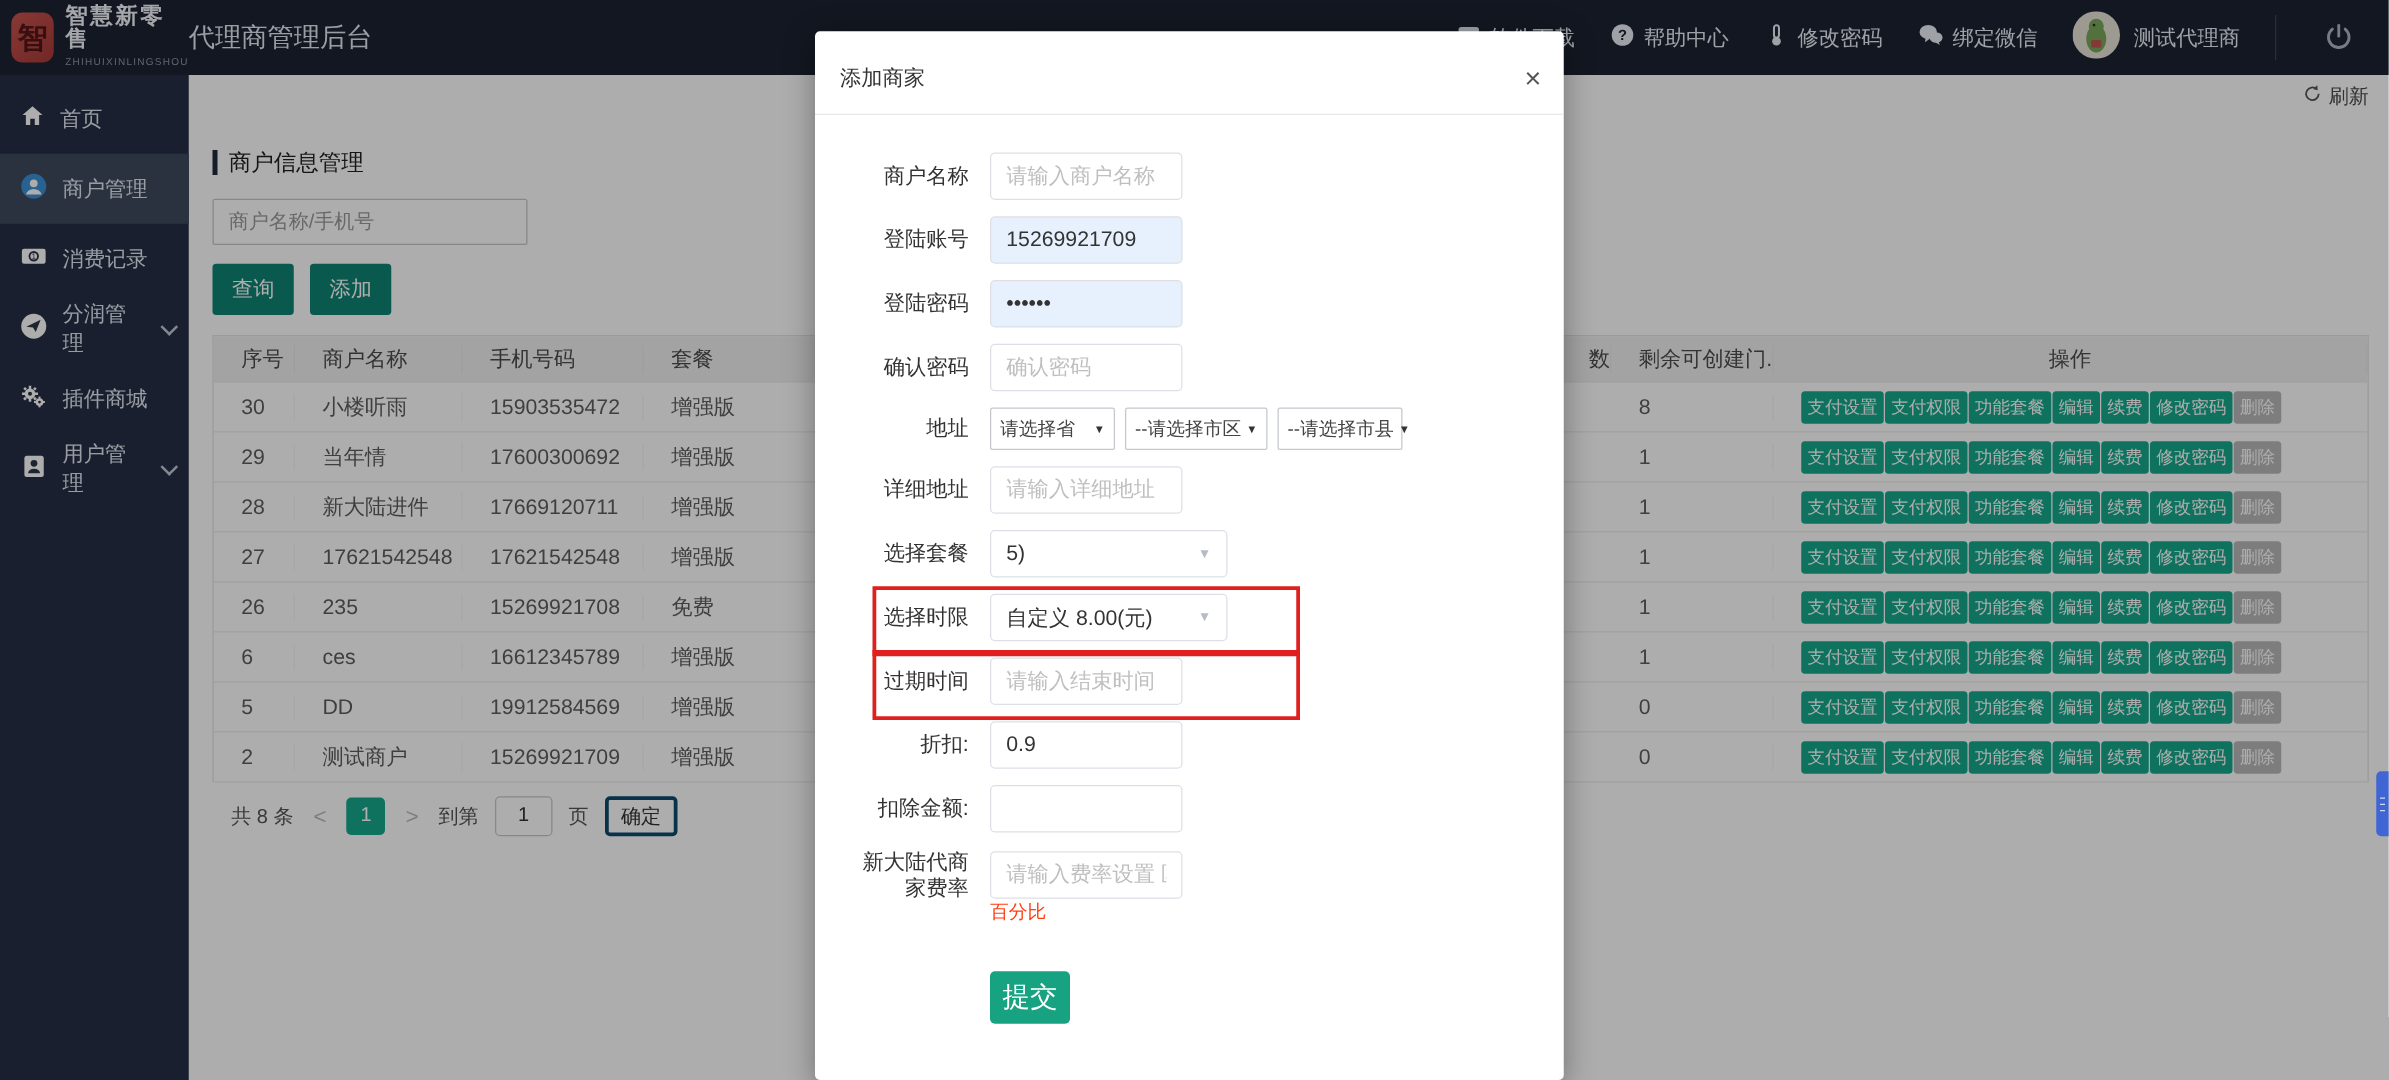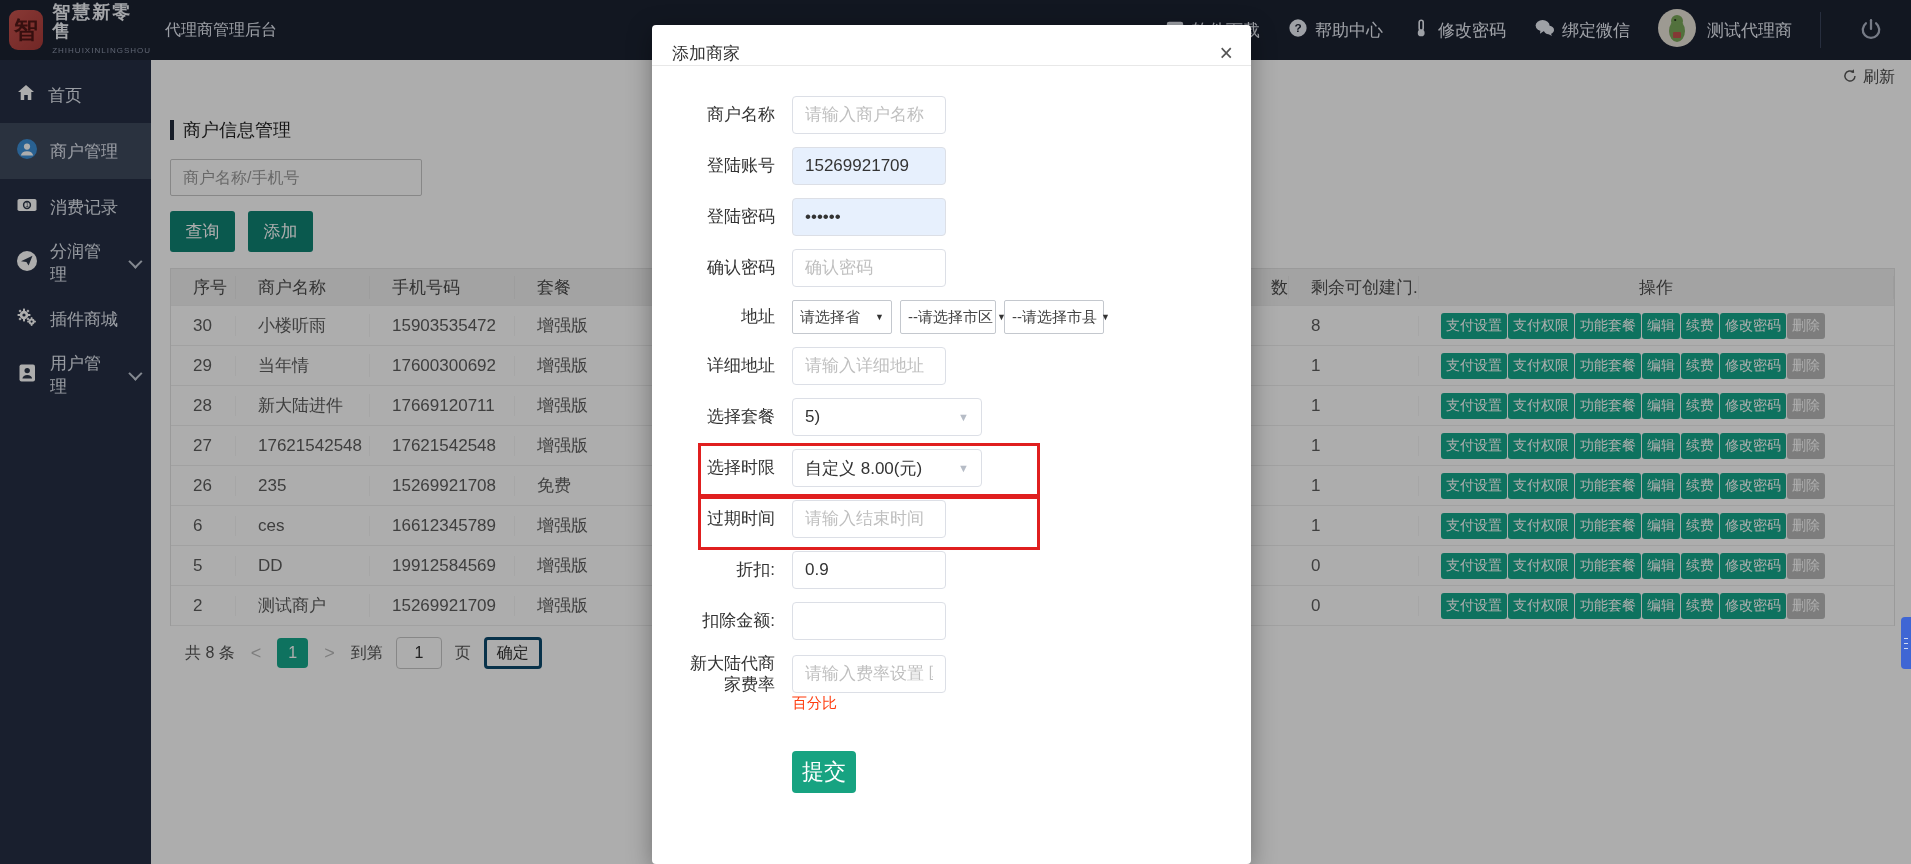"代理商管理后台" .app-title { font-size: 16px -> 21px; margin-left: 14px -> none }
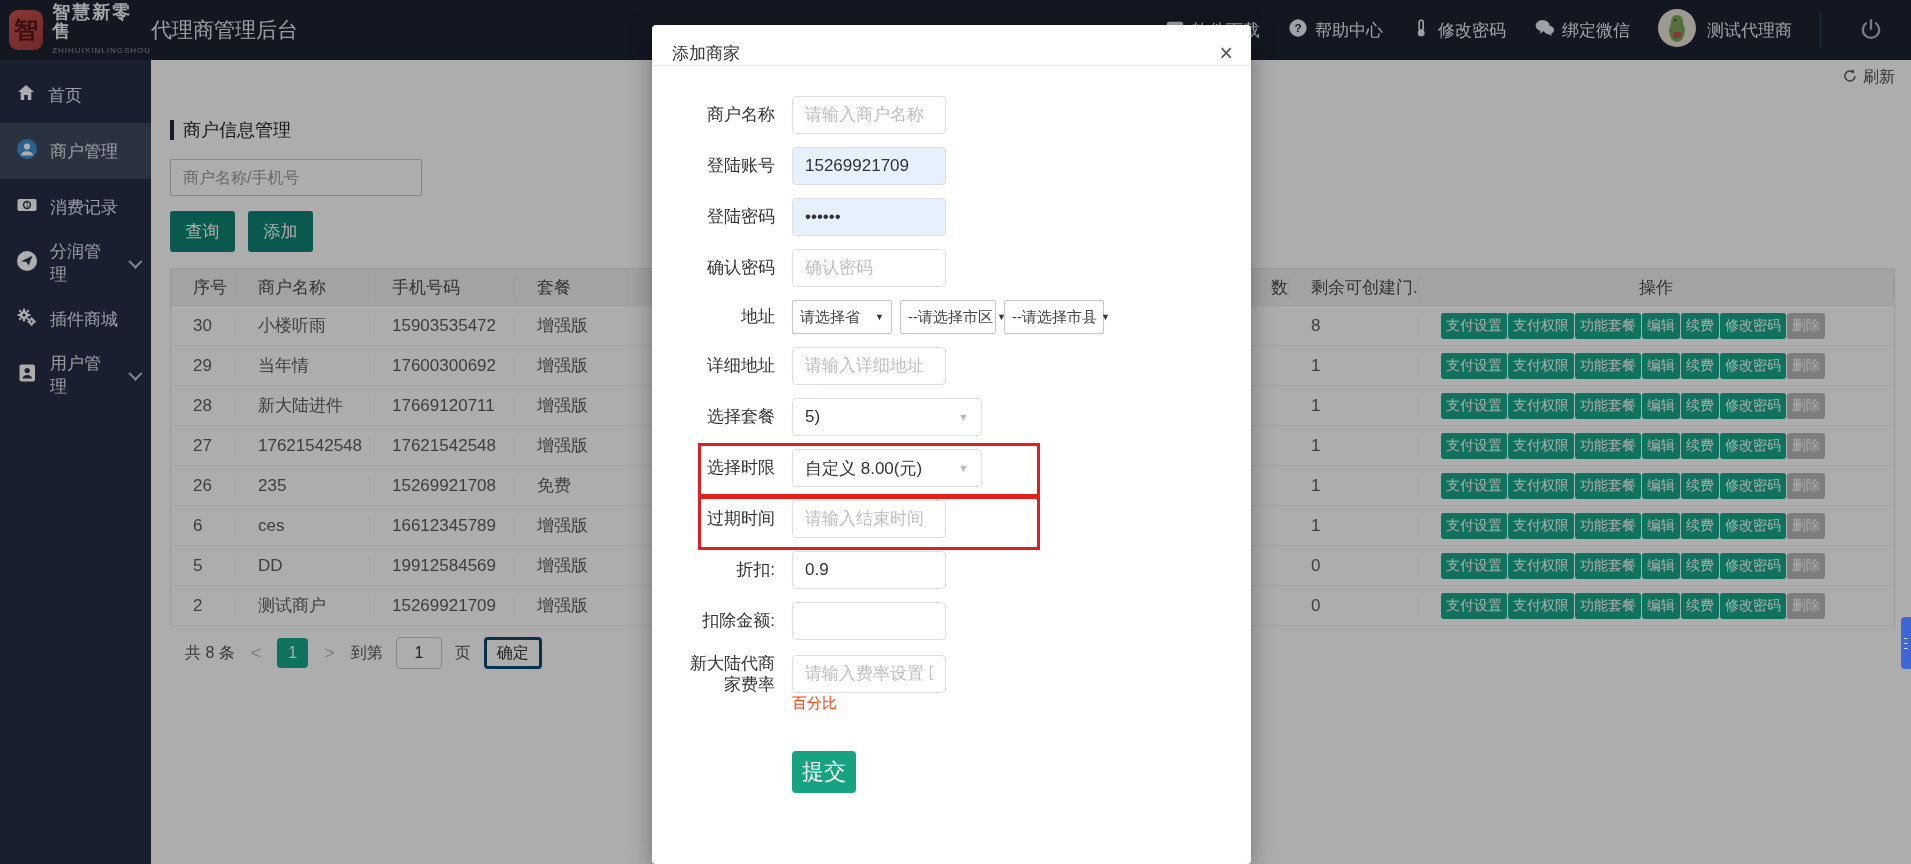"添加商家" .m-head { align-items: flex-end -> flex-start; margin-top: none -> 26px }
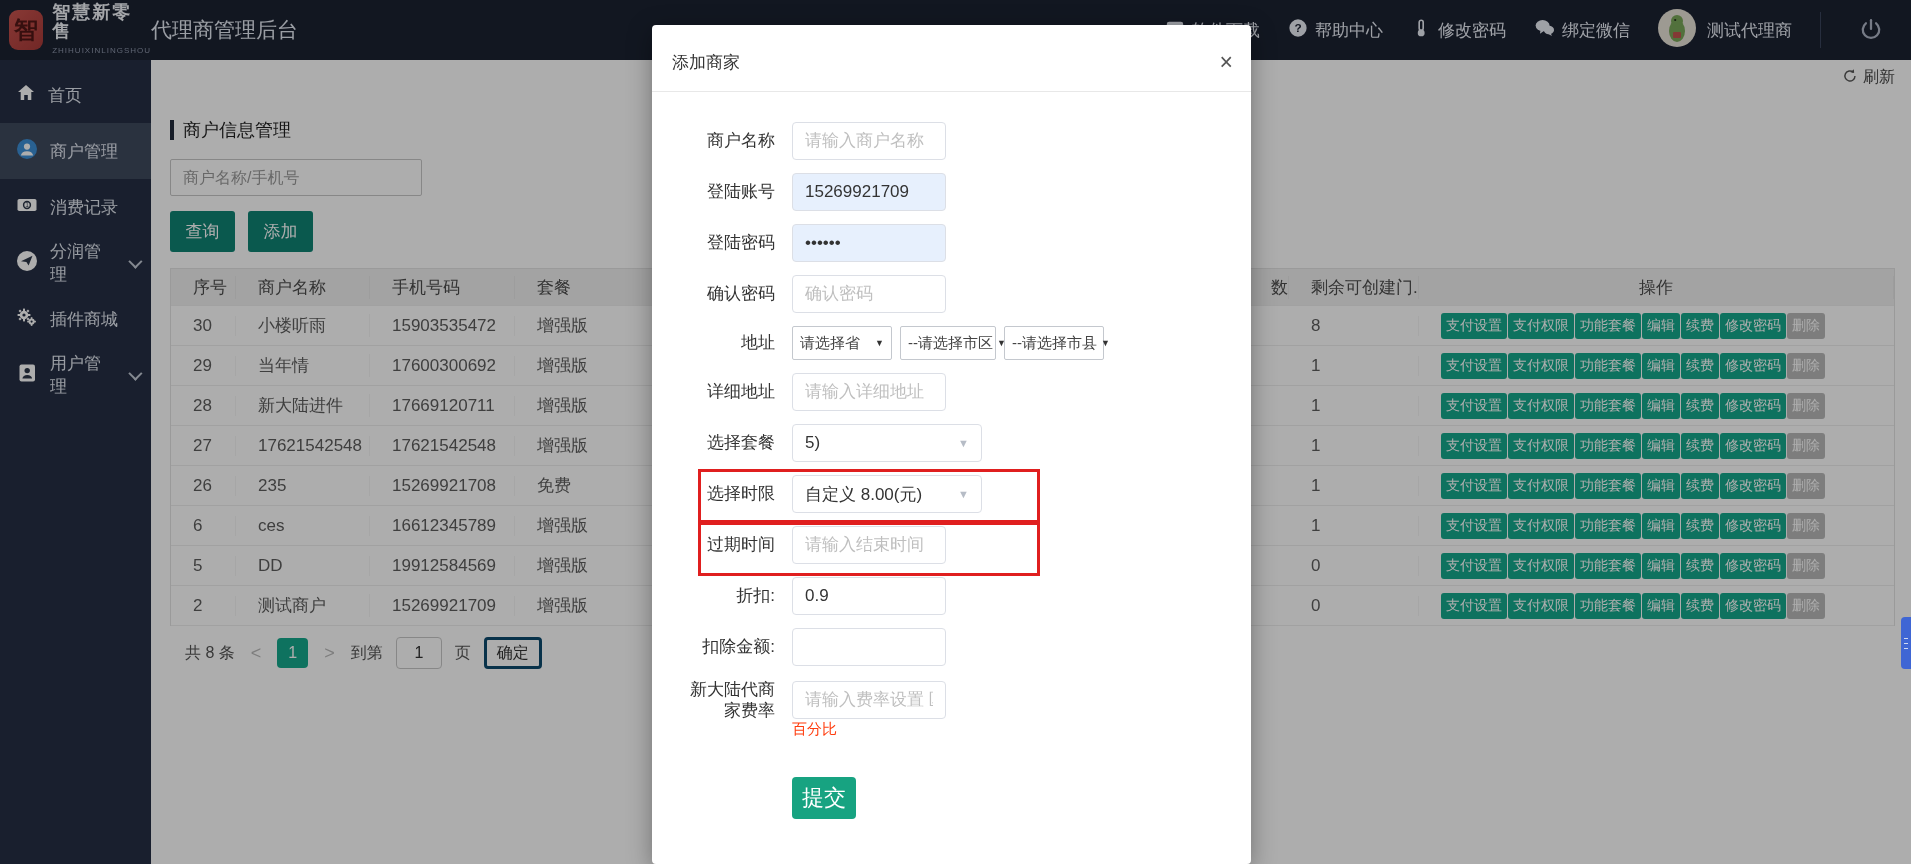"--请选择市区" div.m-select { width: 96px -> 114px }
